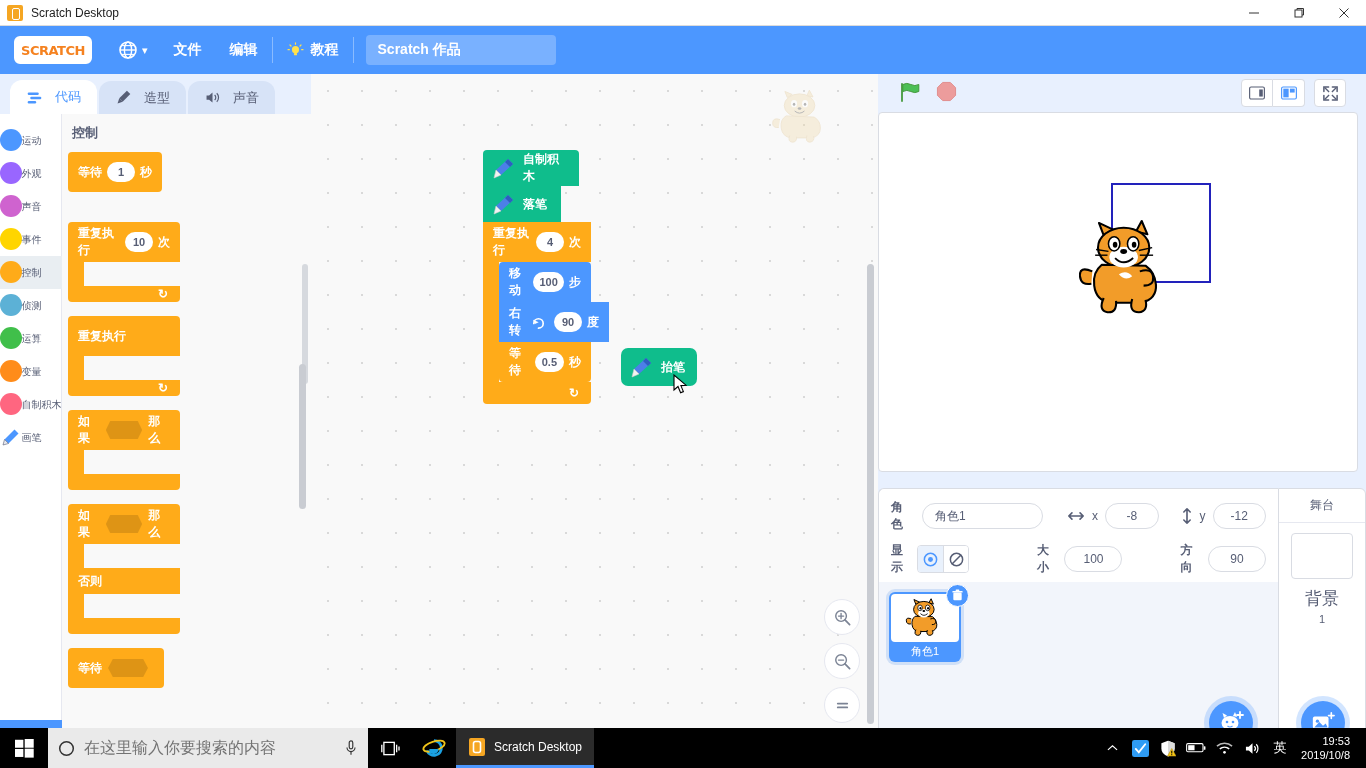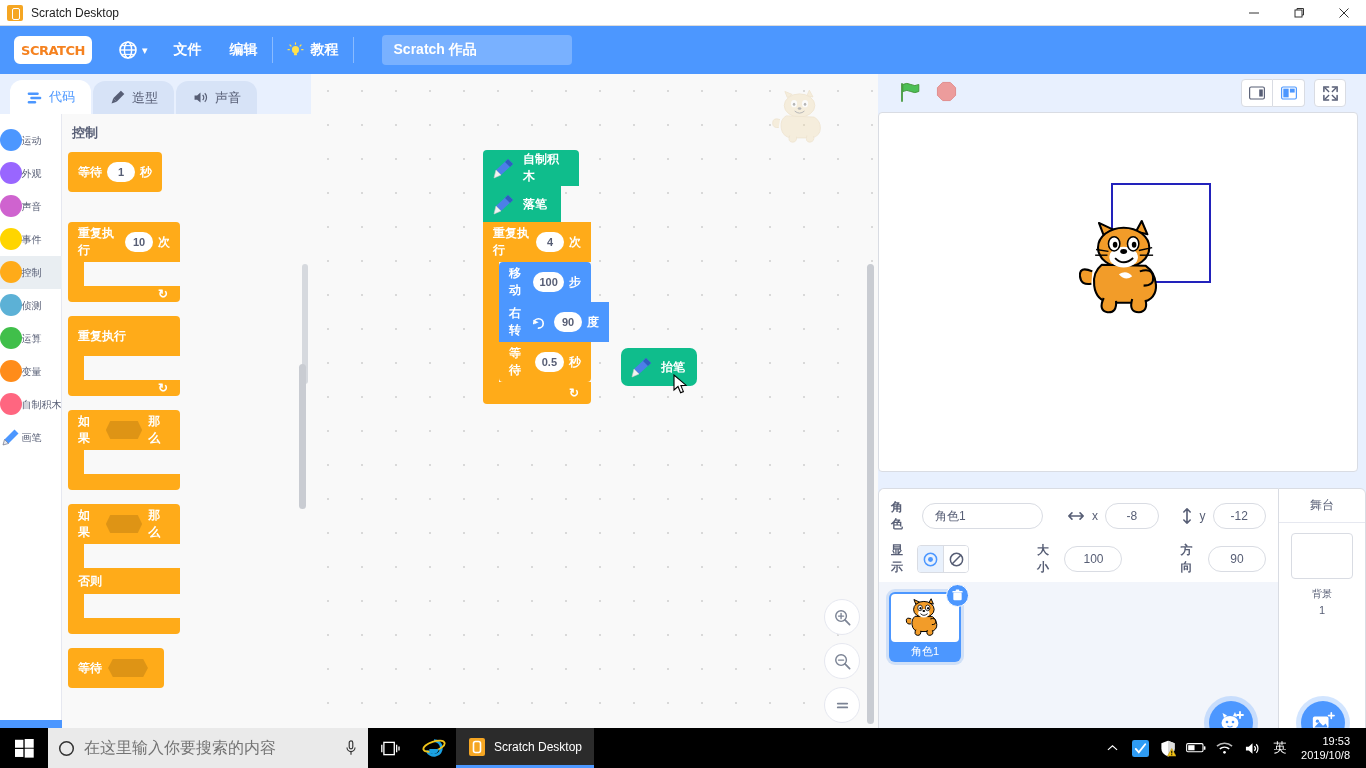"Scratch 作品" .project-name { margin-left: 28px -> 12px }
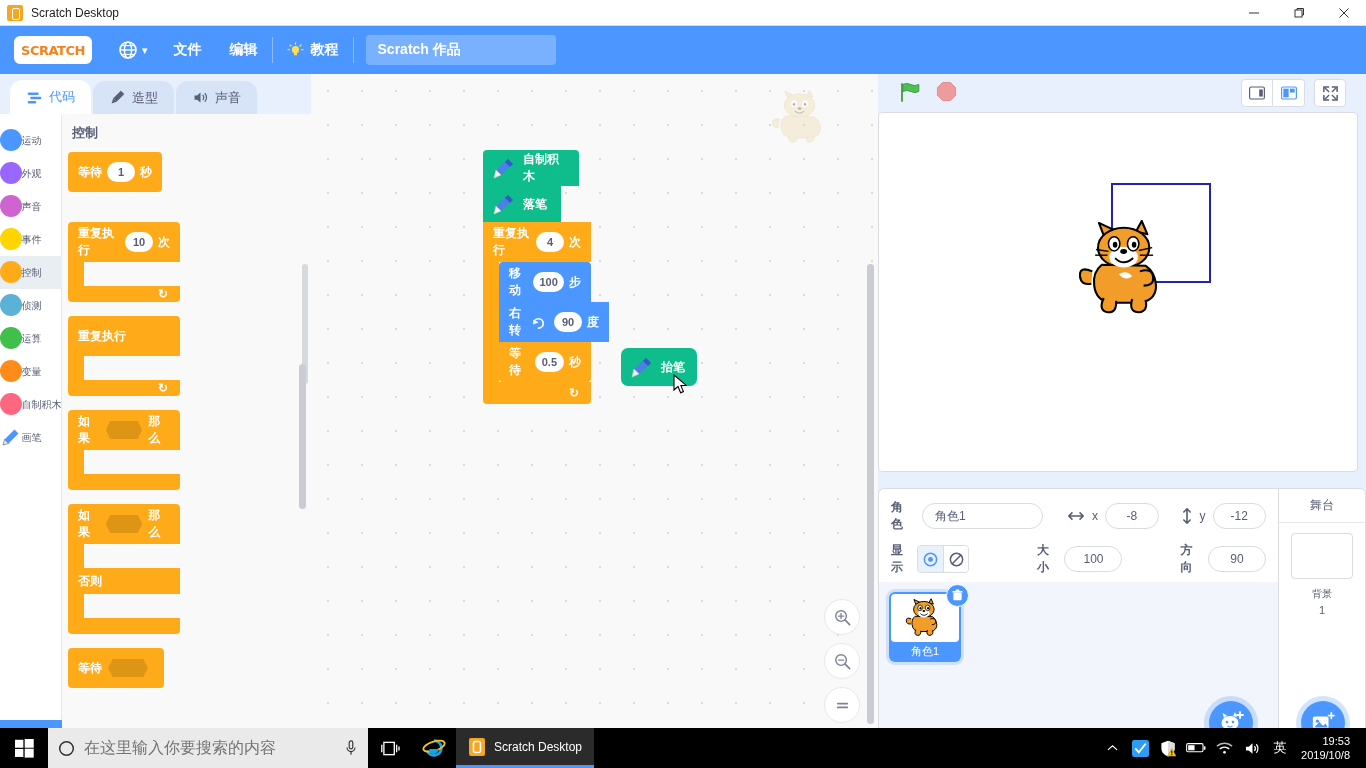"代码" .tab { gap: 6px -> 12px }
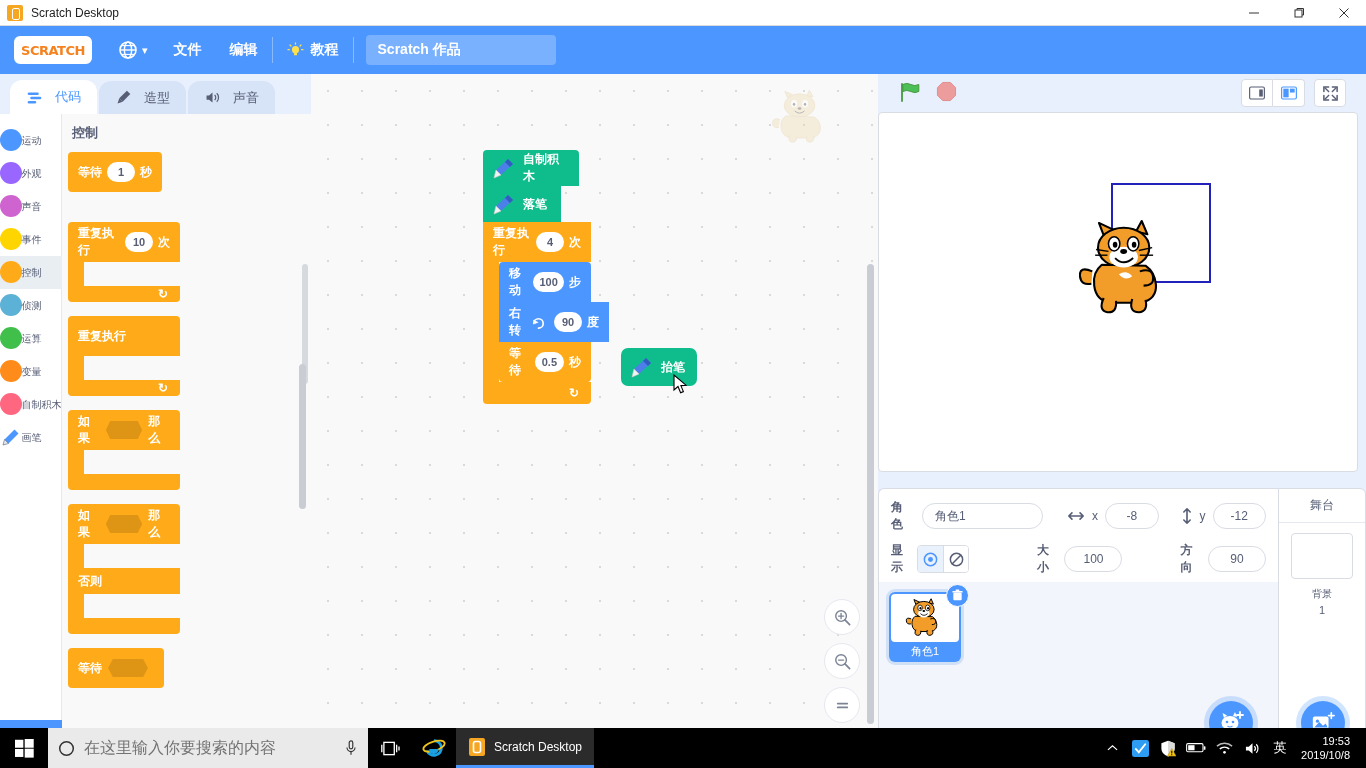"背景" #stagepanel .bdlabel { font-size: 10px -> 17px }
